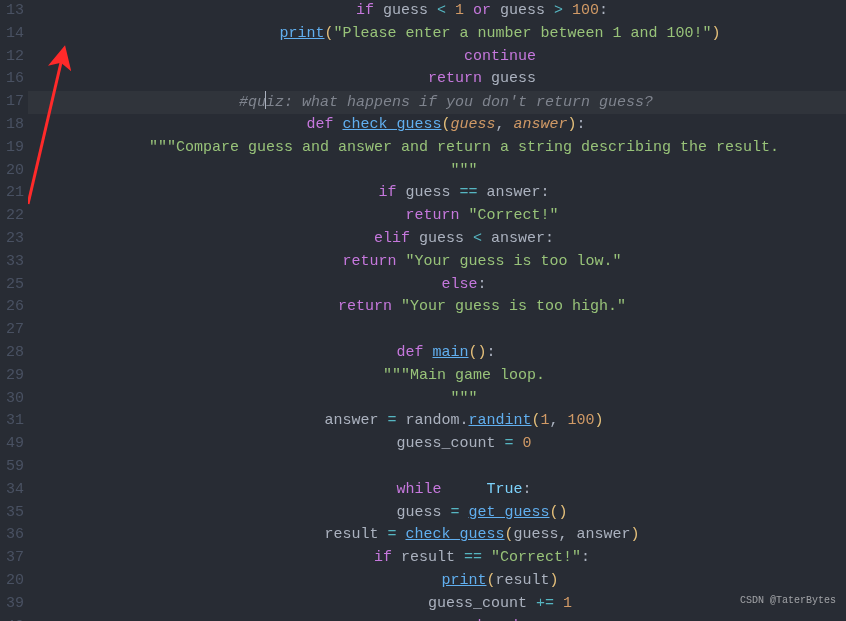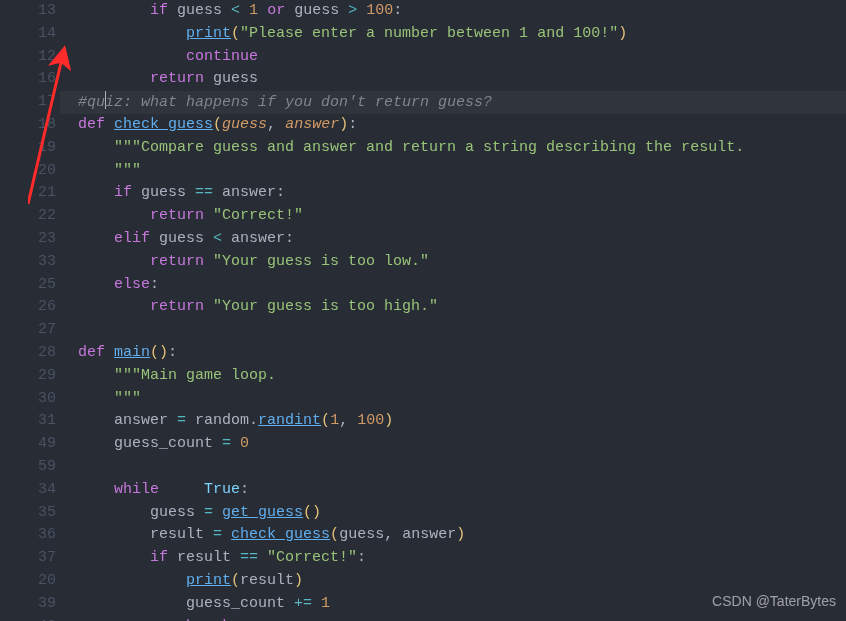"13" .editor { padding-left: 32px -> none }
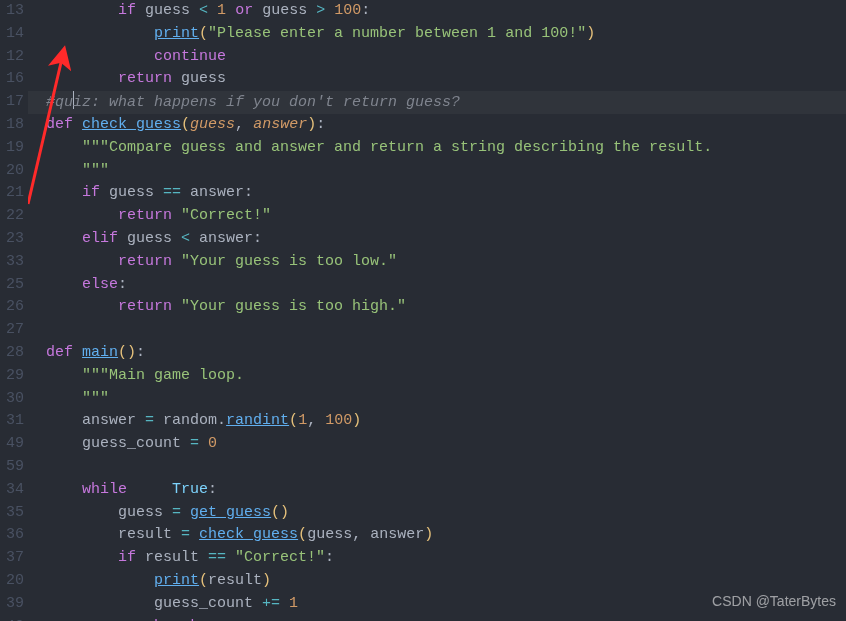"if guess < 1 or" .code { text-align: none -> center }
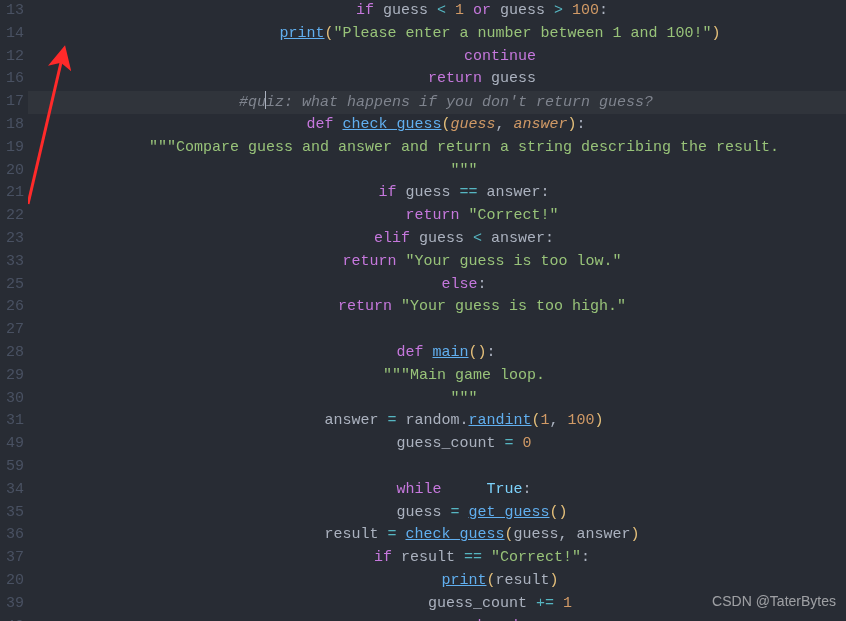"CSDN @TaterBytes" .watermark { font-family: Liberation Sans, sans-serif -> Liberation Mono, monospace; font-size: 14px -> 10px }
